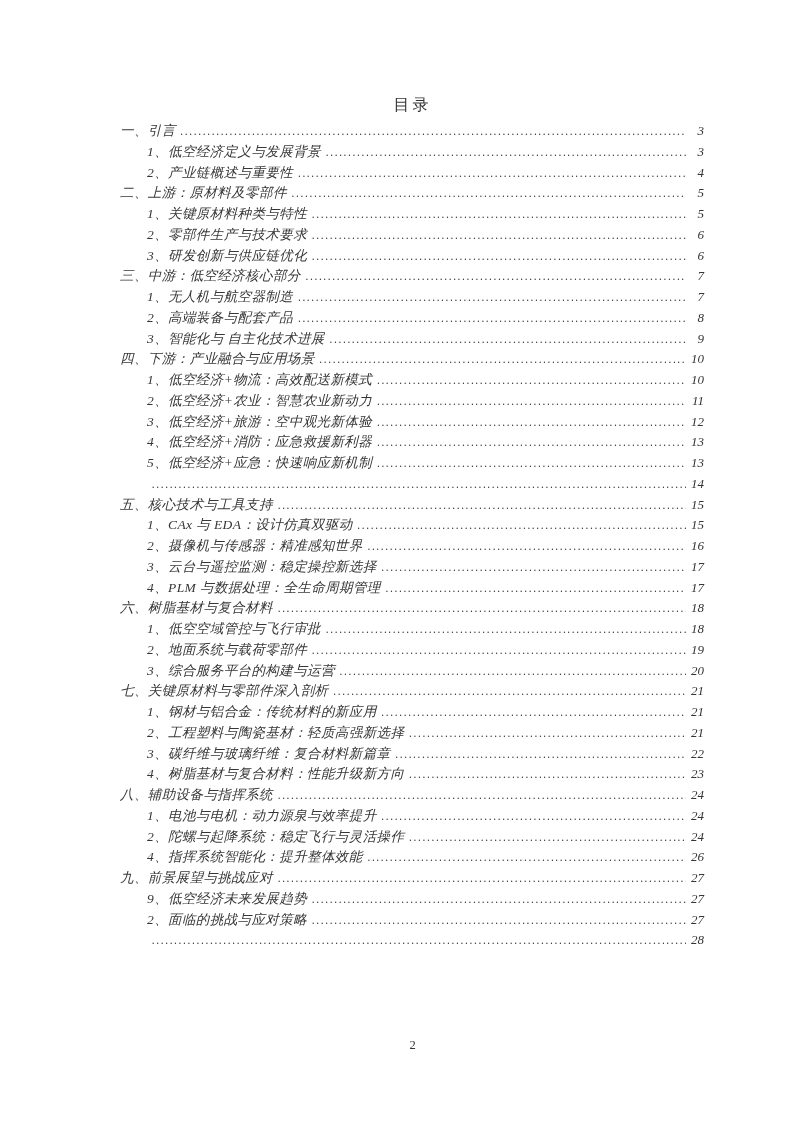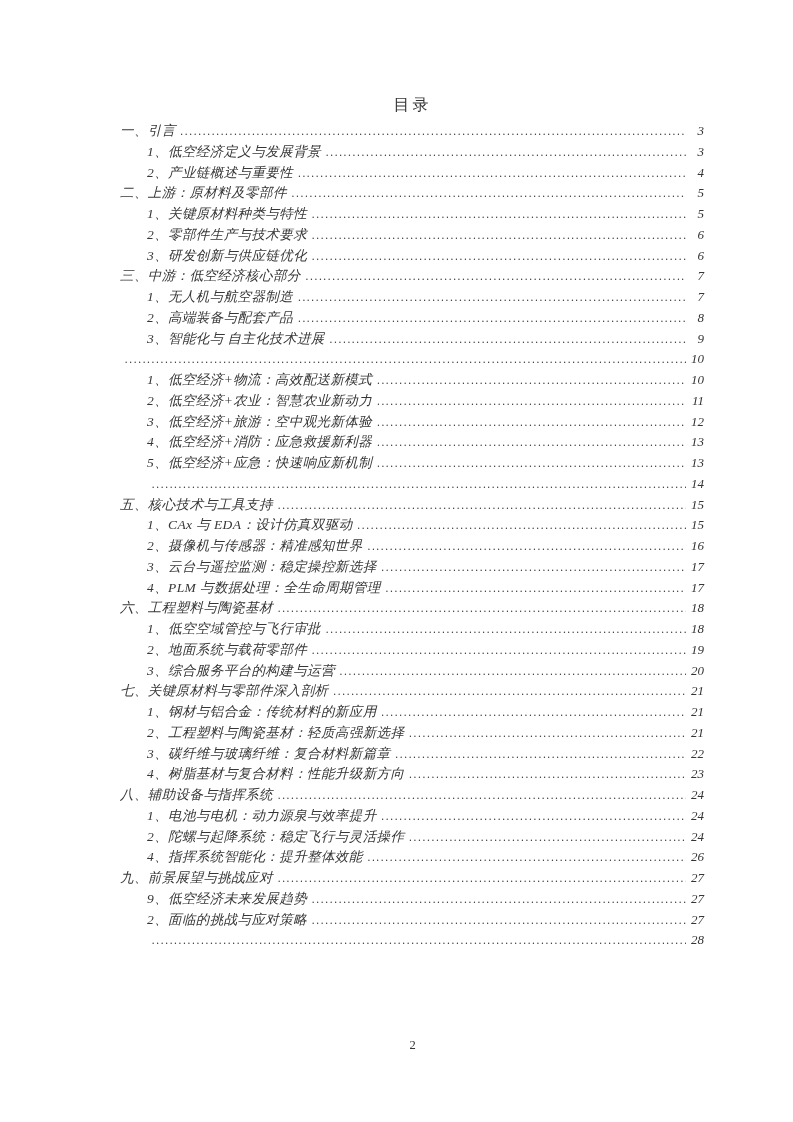"四、下游：产业融合与应用场景" span.toc-label { html: none -> <span>四、下游：产业融合与应用场景</span> }
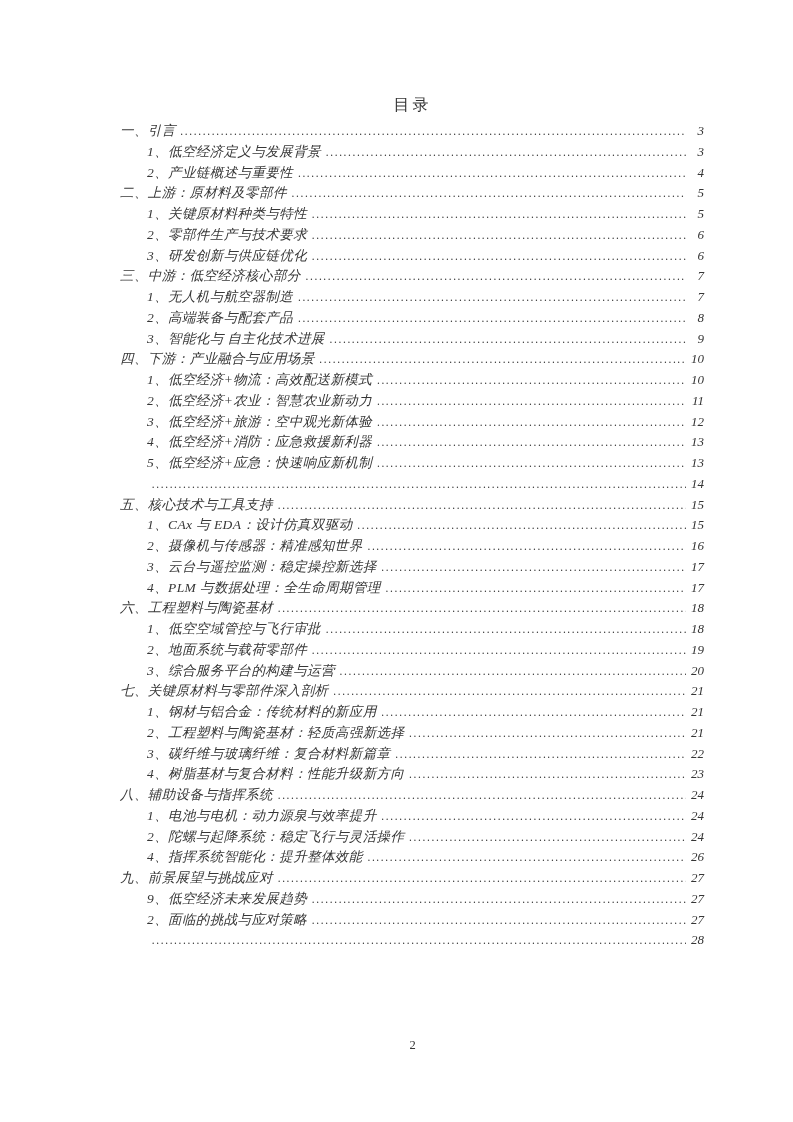"六、工程塑料与陶瓷基材" span.toc-label { text: 工程塑料与陶瓷基材 -> 树脂基材与复合材料 }
